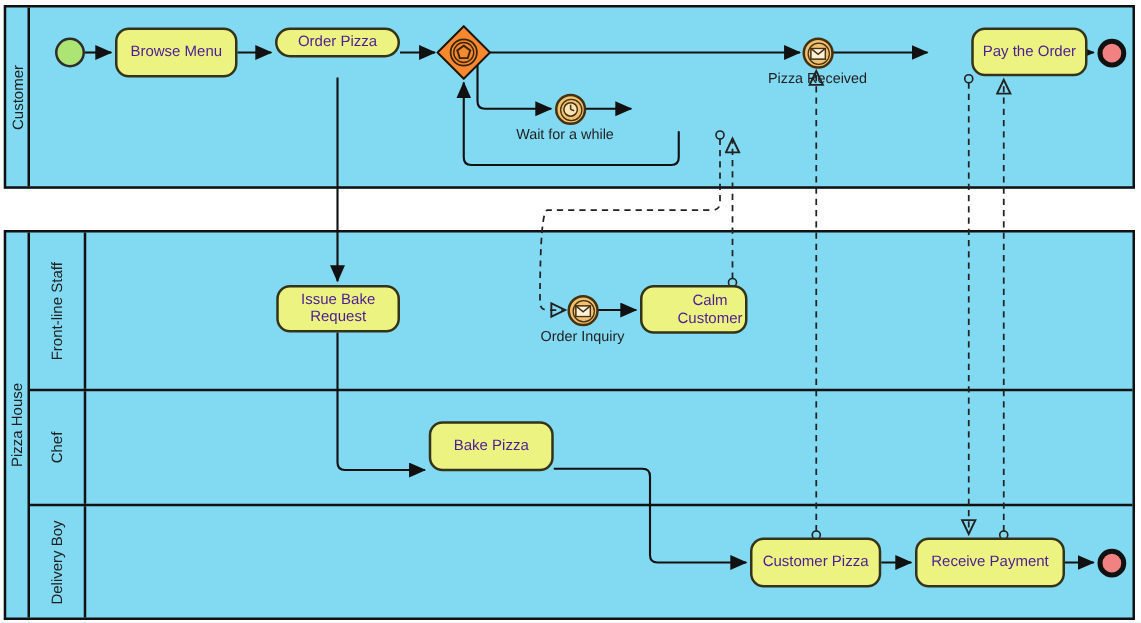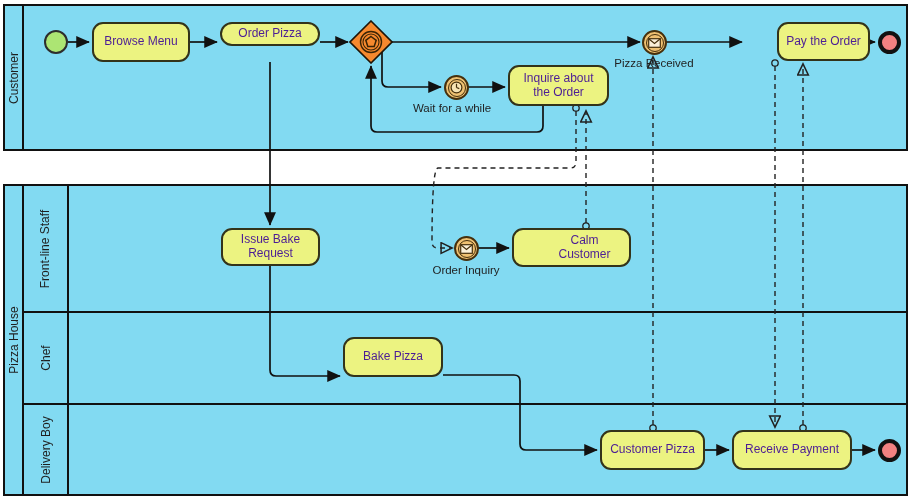"Inquire about the Order" div.task { html: <div> <span>Inquire about the Order</span> </div> -> none }
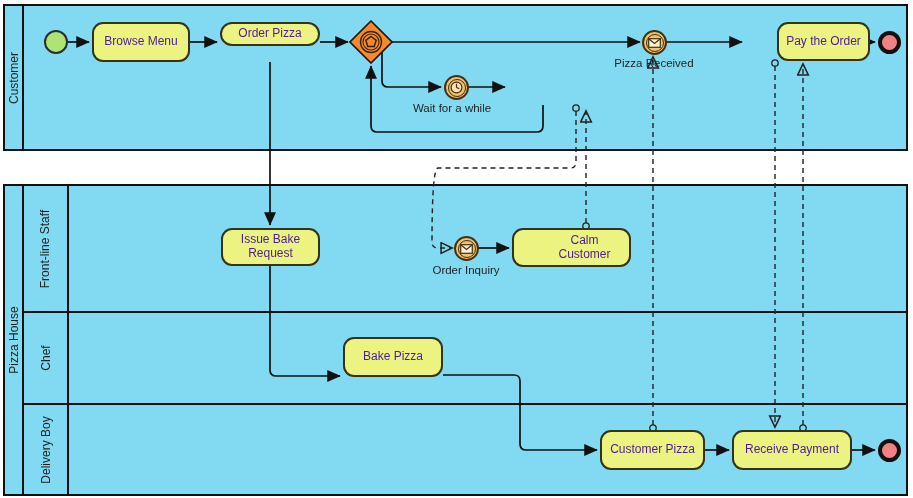"Calm Customer" div.task { width: 119px -> 86px }
